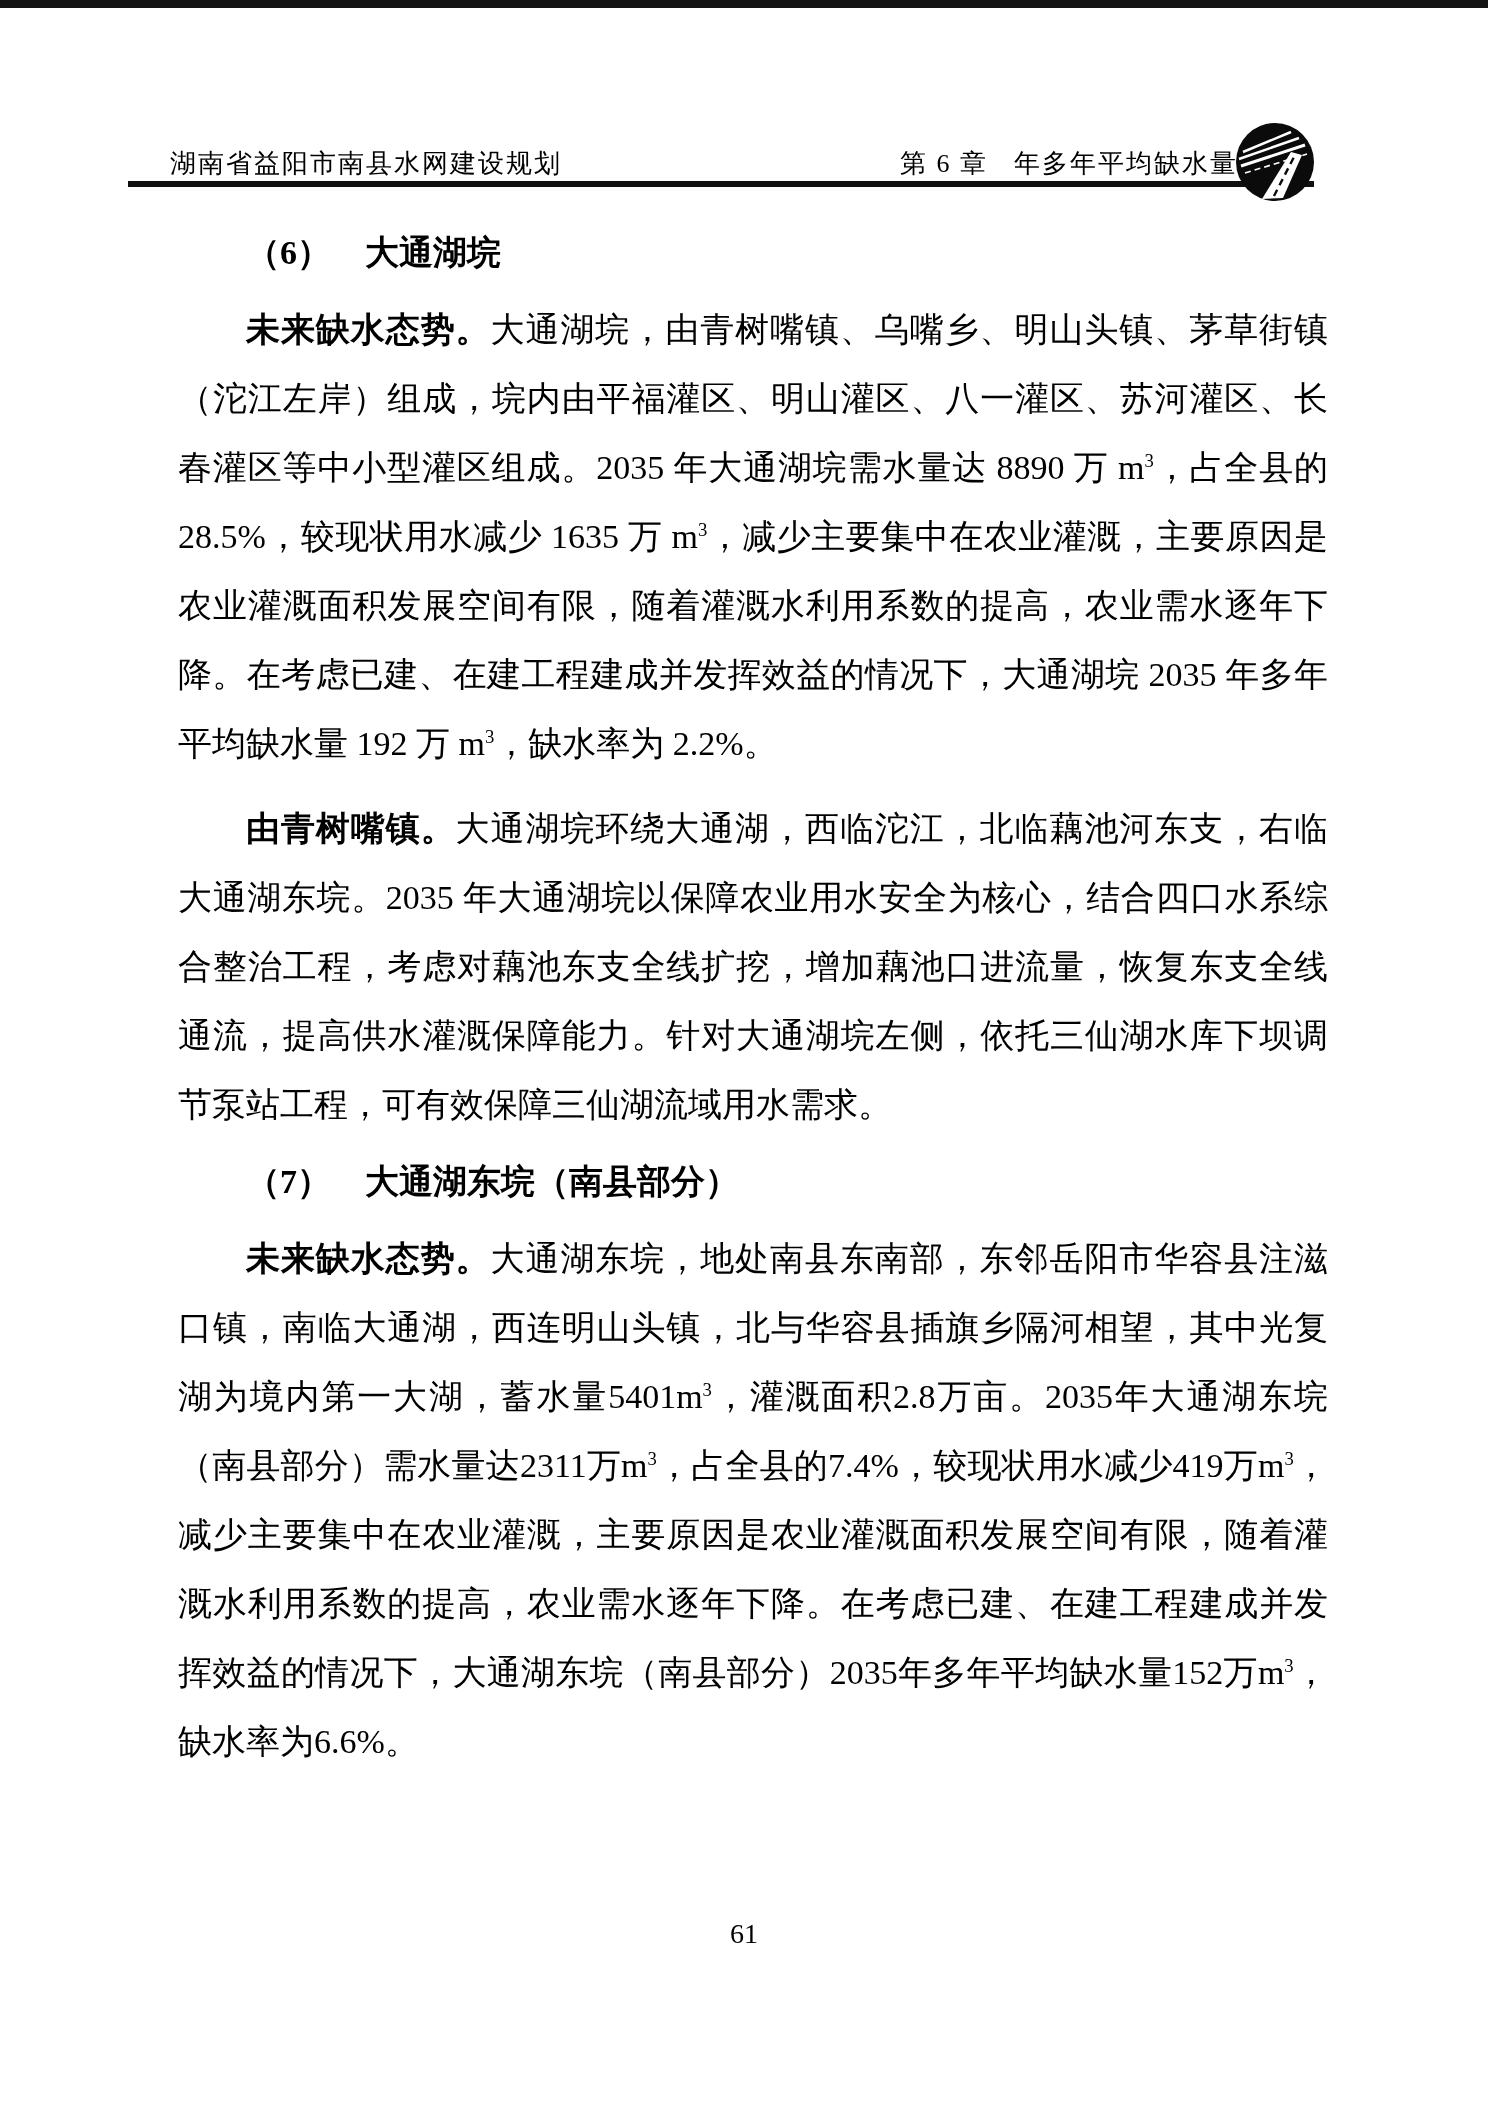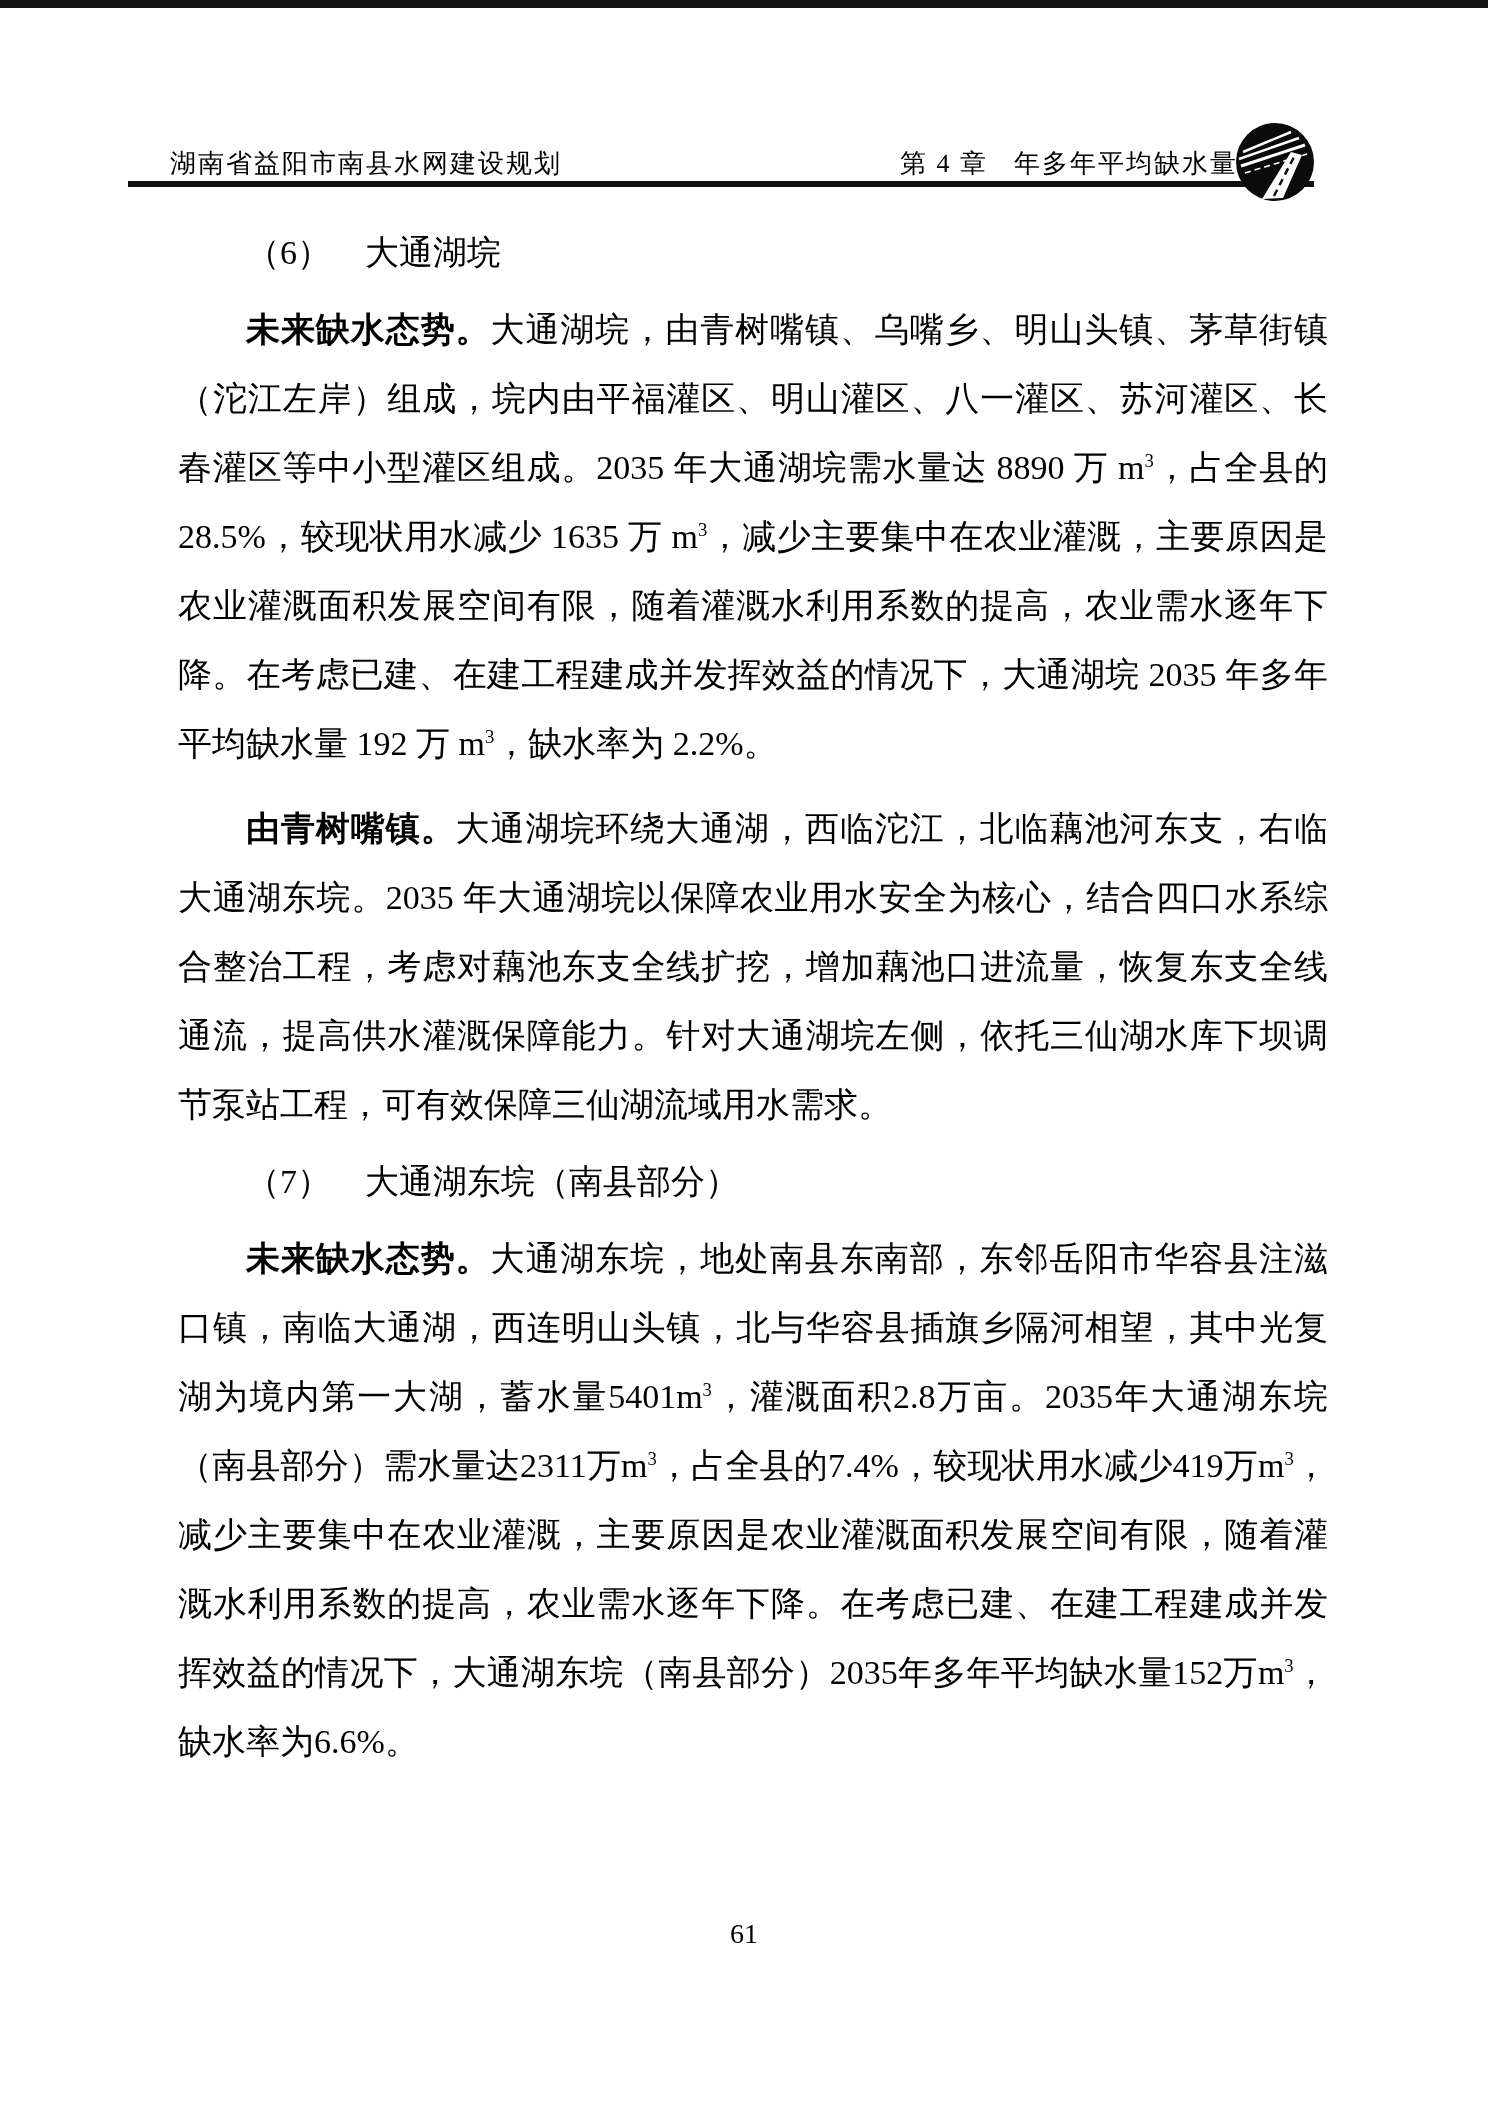"第 4 章" span.chapter-label { text: 4 -> 6 }
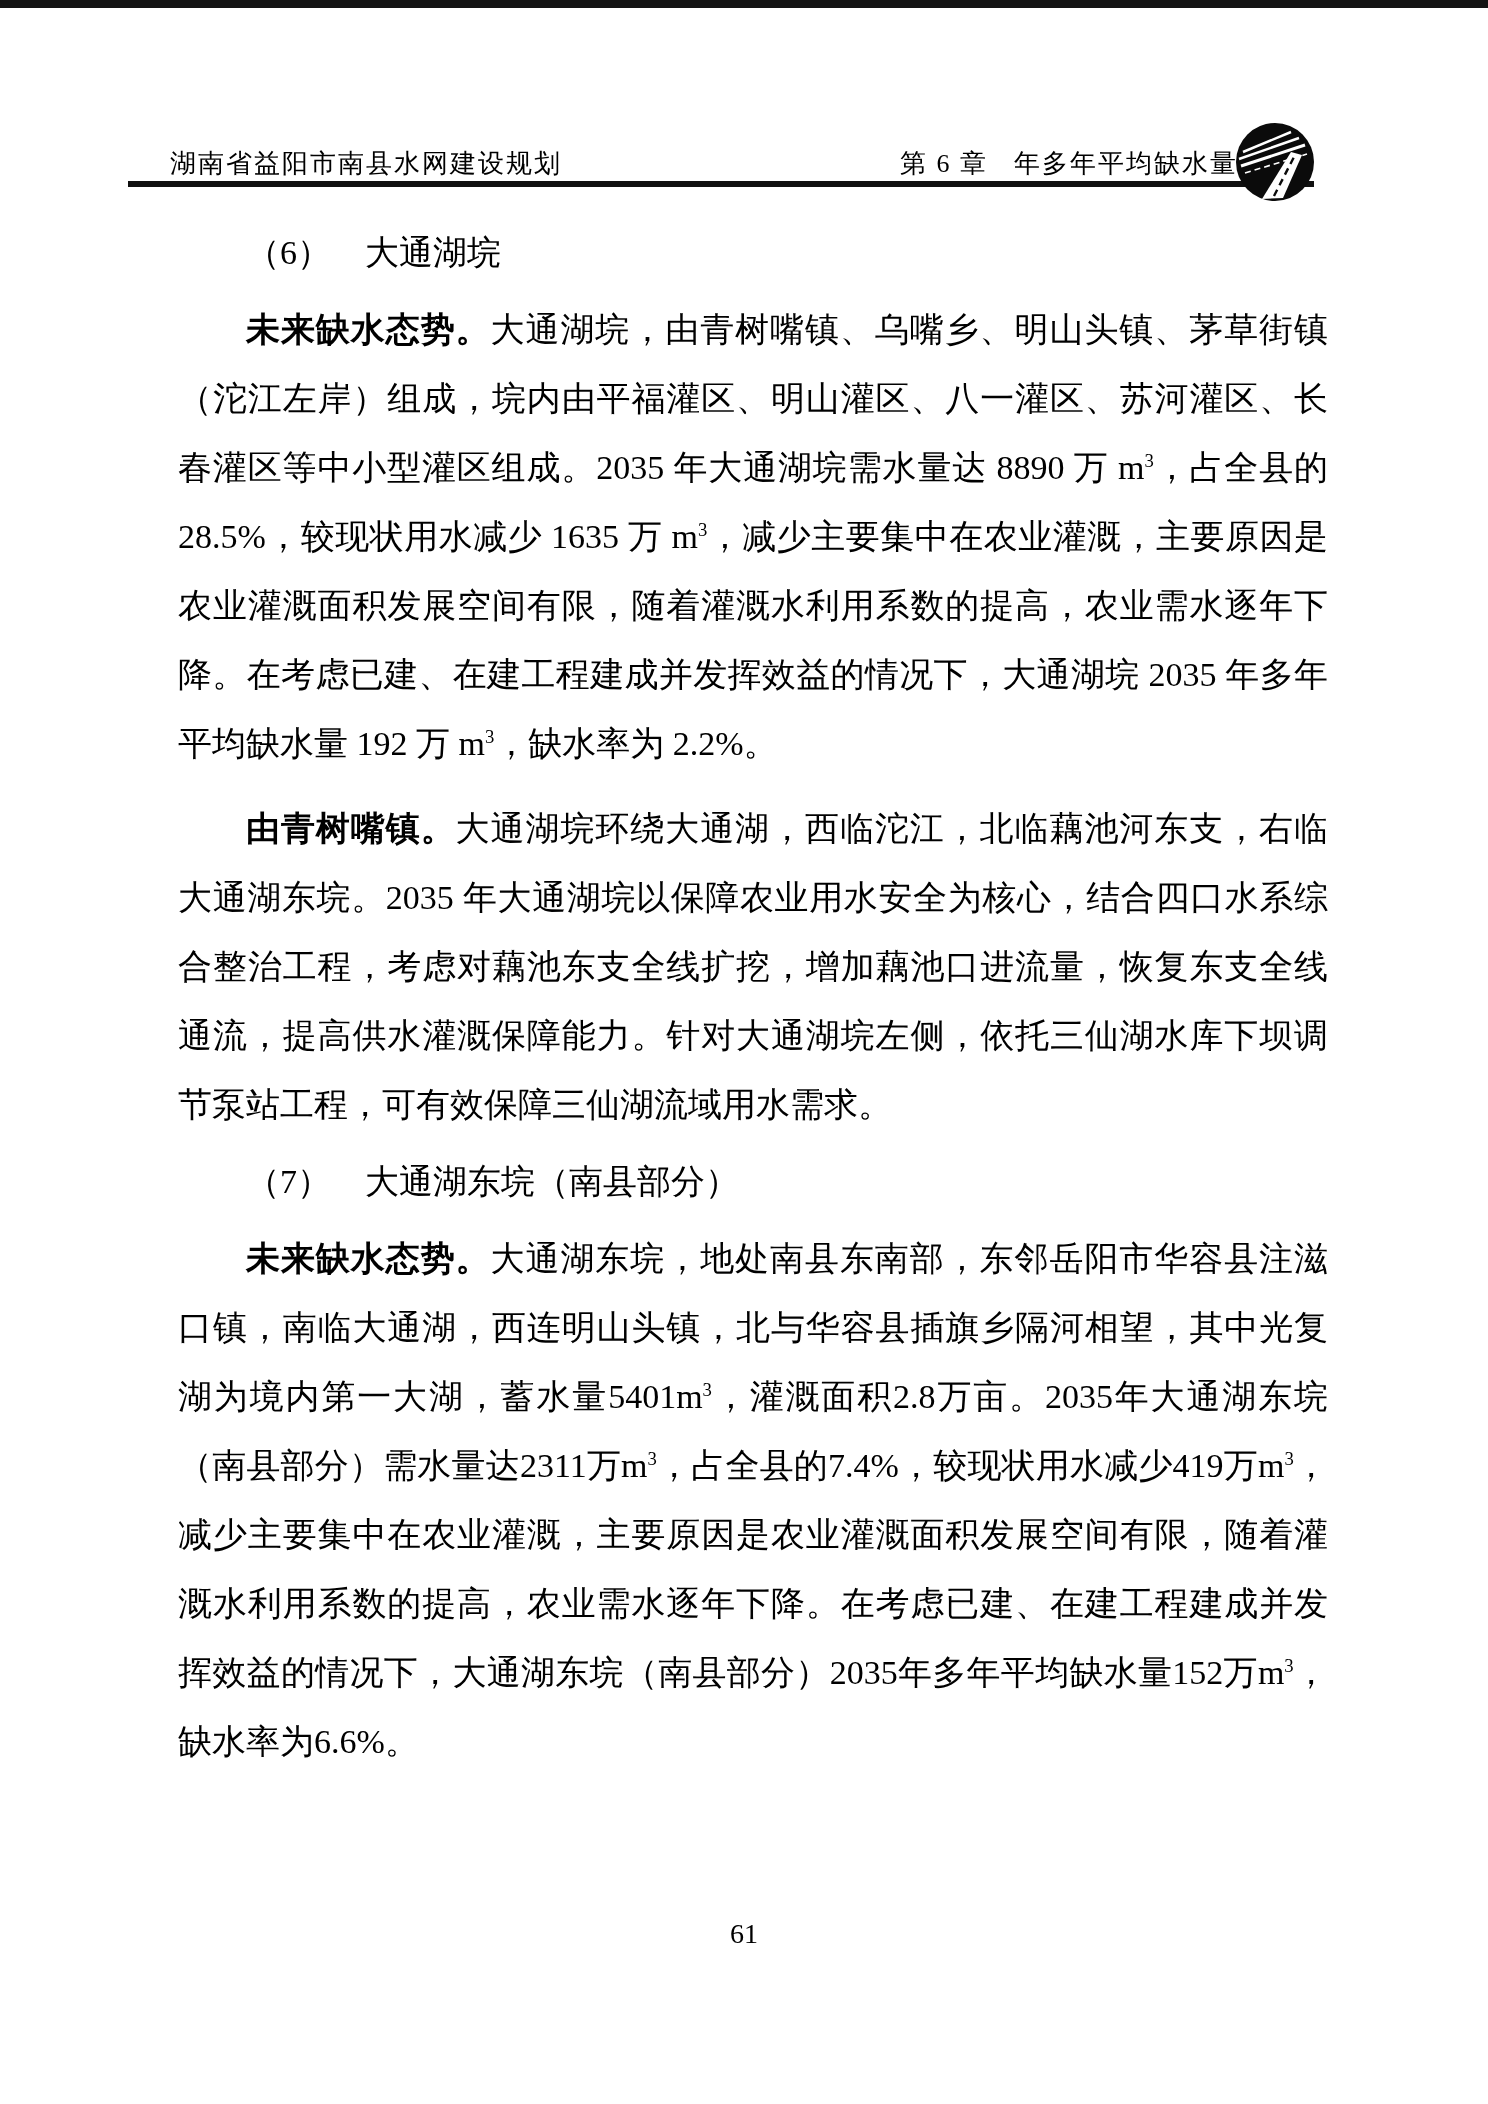"（6） 大通湖垸" .doc-body p.heading { font-weight: none -> bold }
